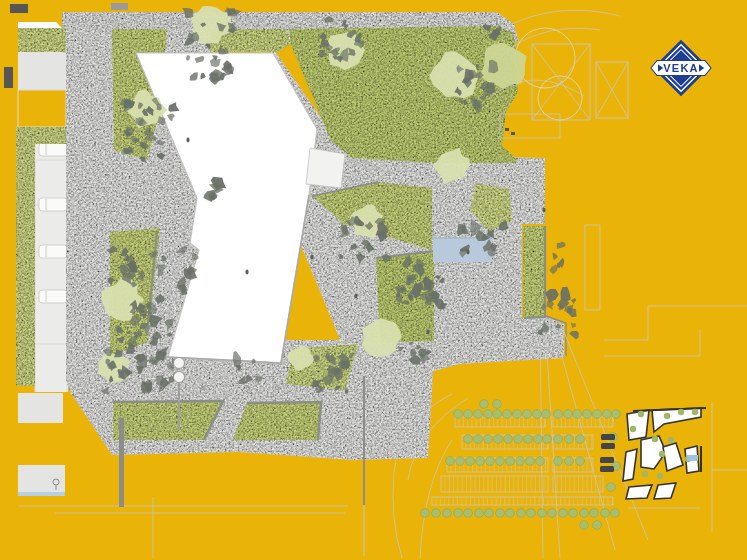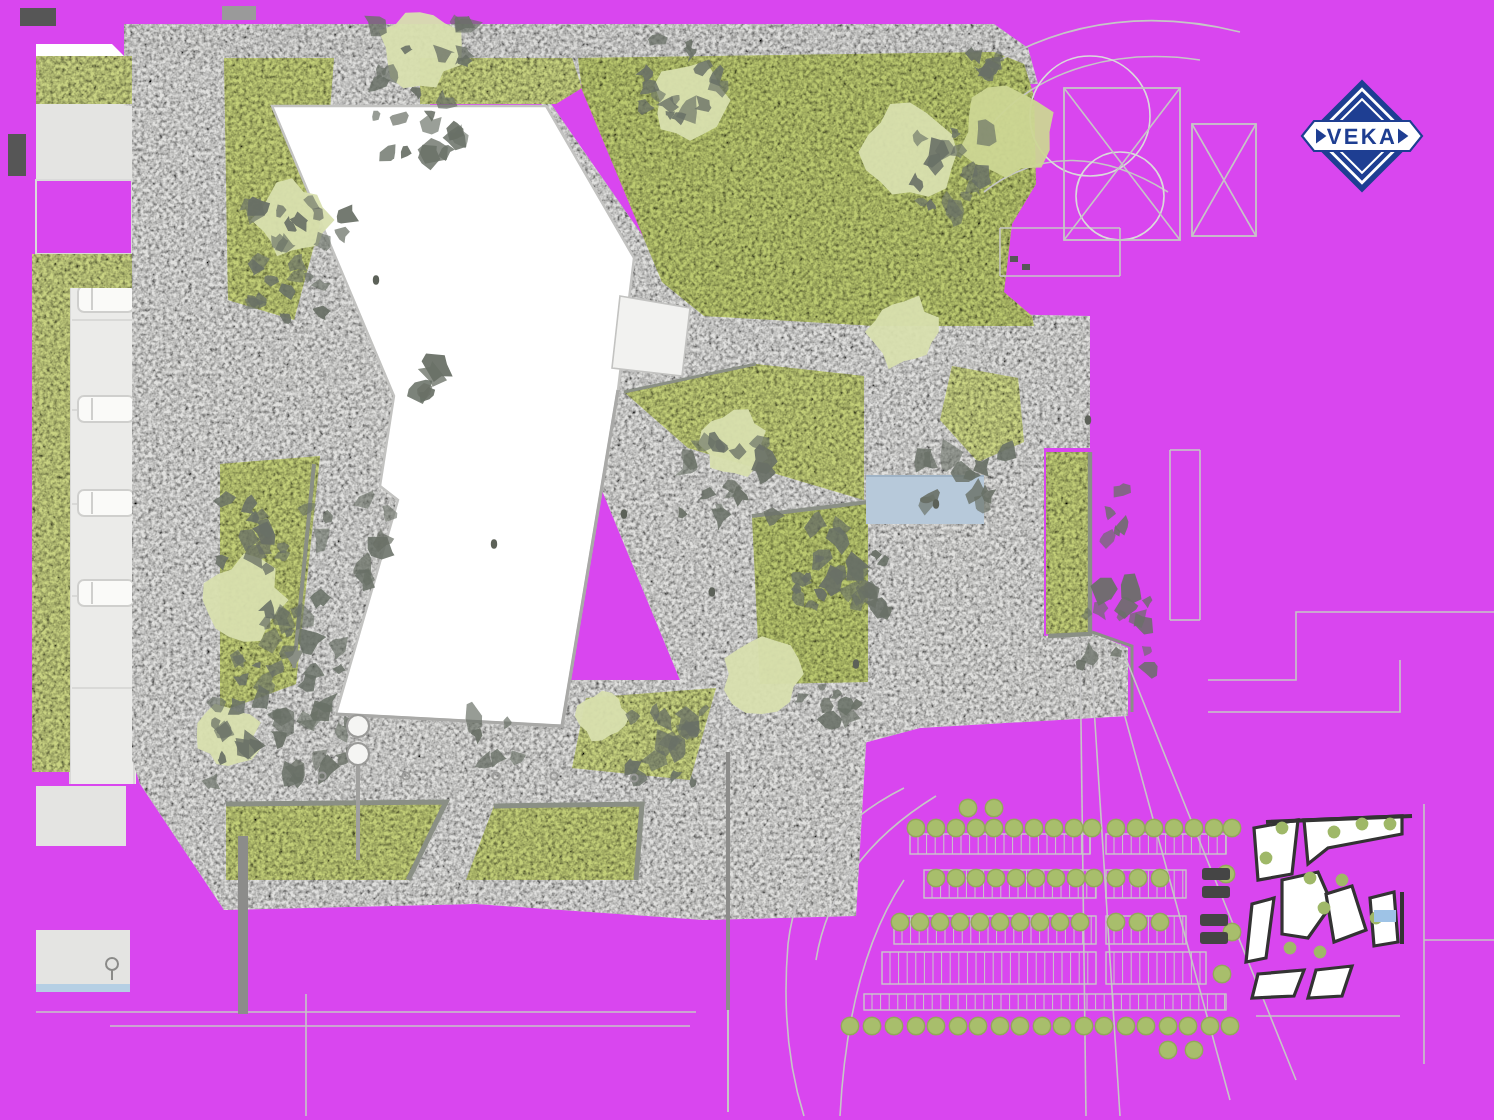"VEKA" .stage { background: #d946ef -> #eab308 }
